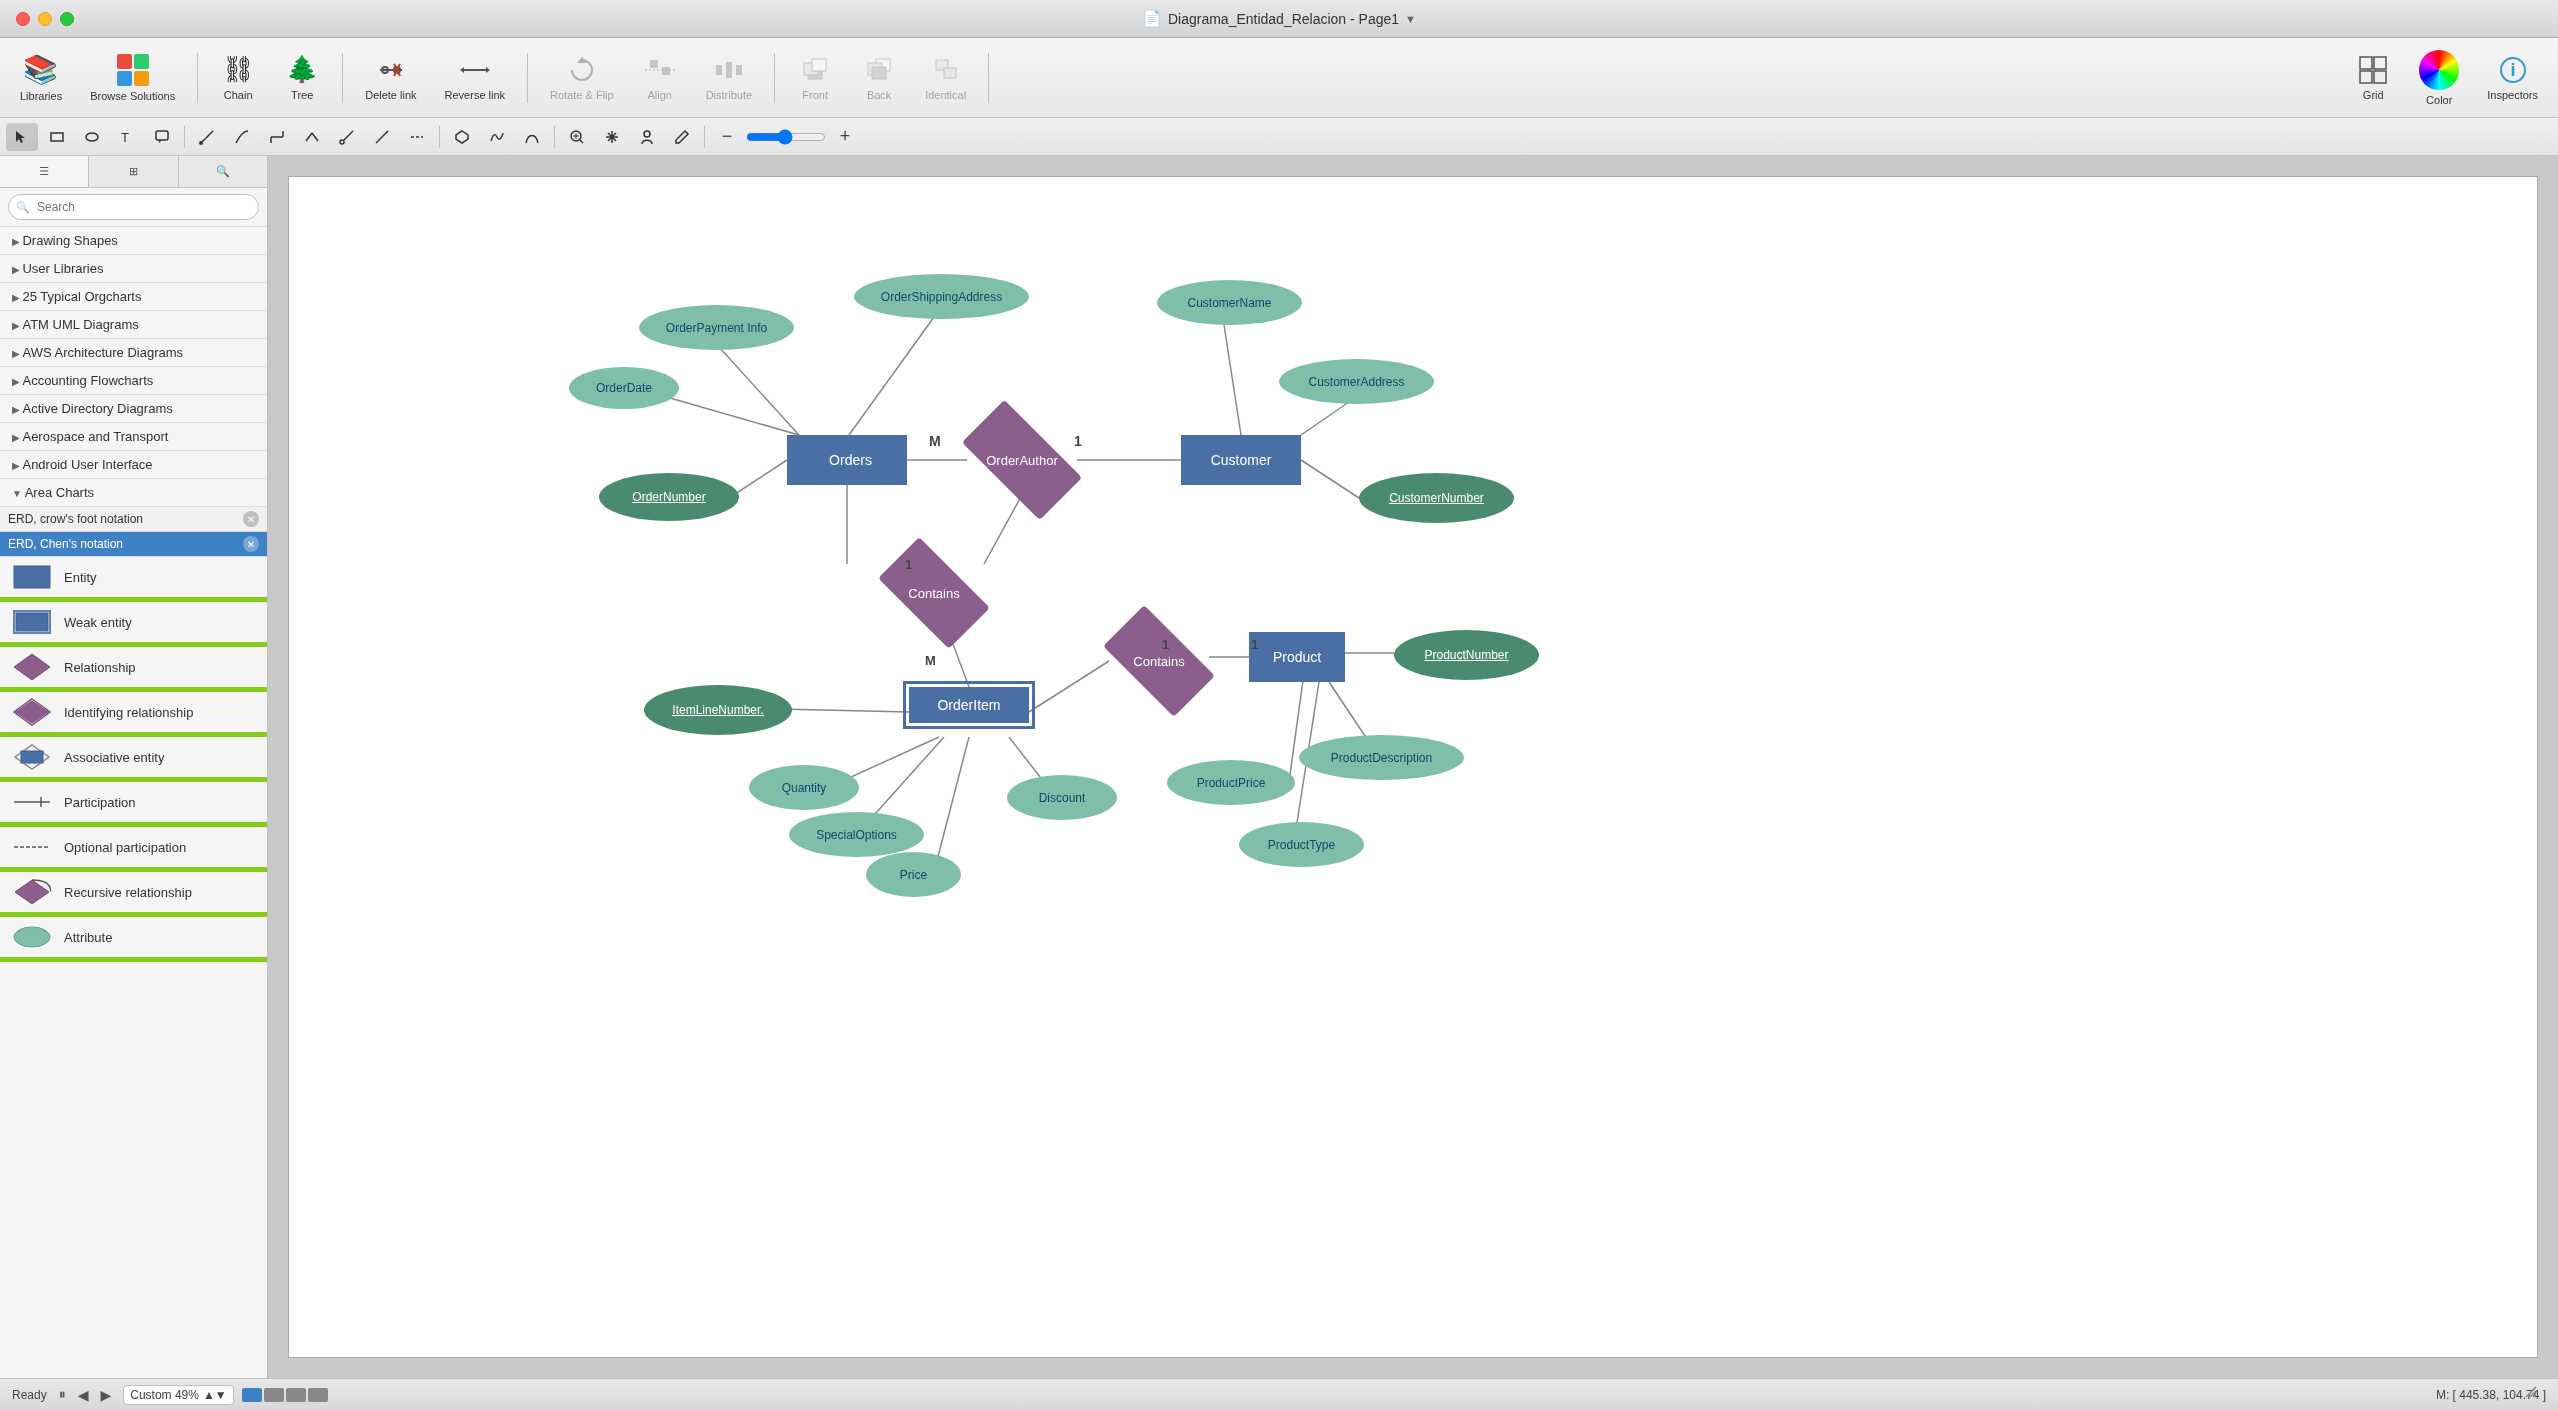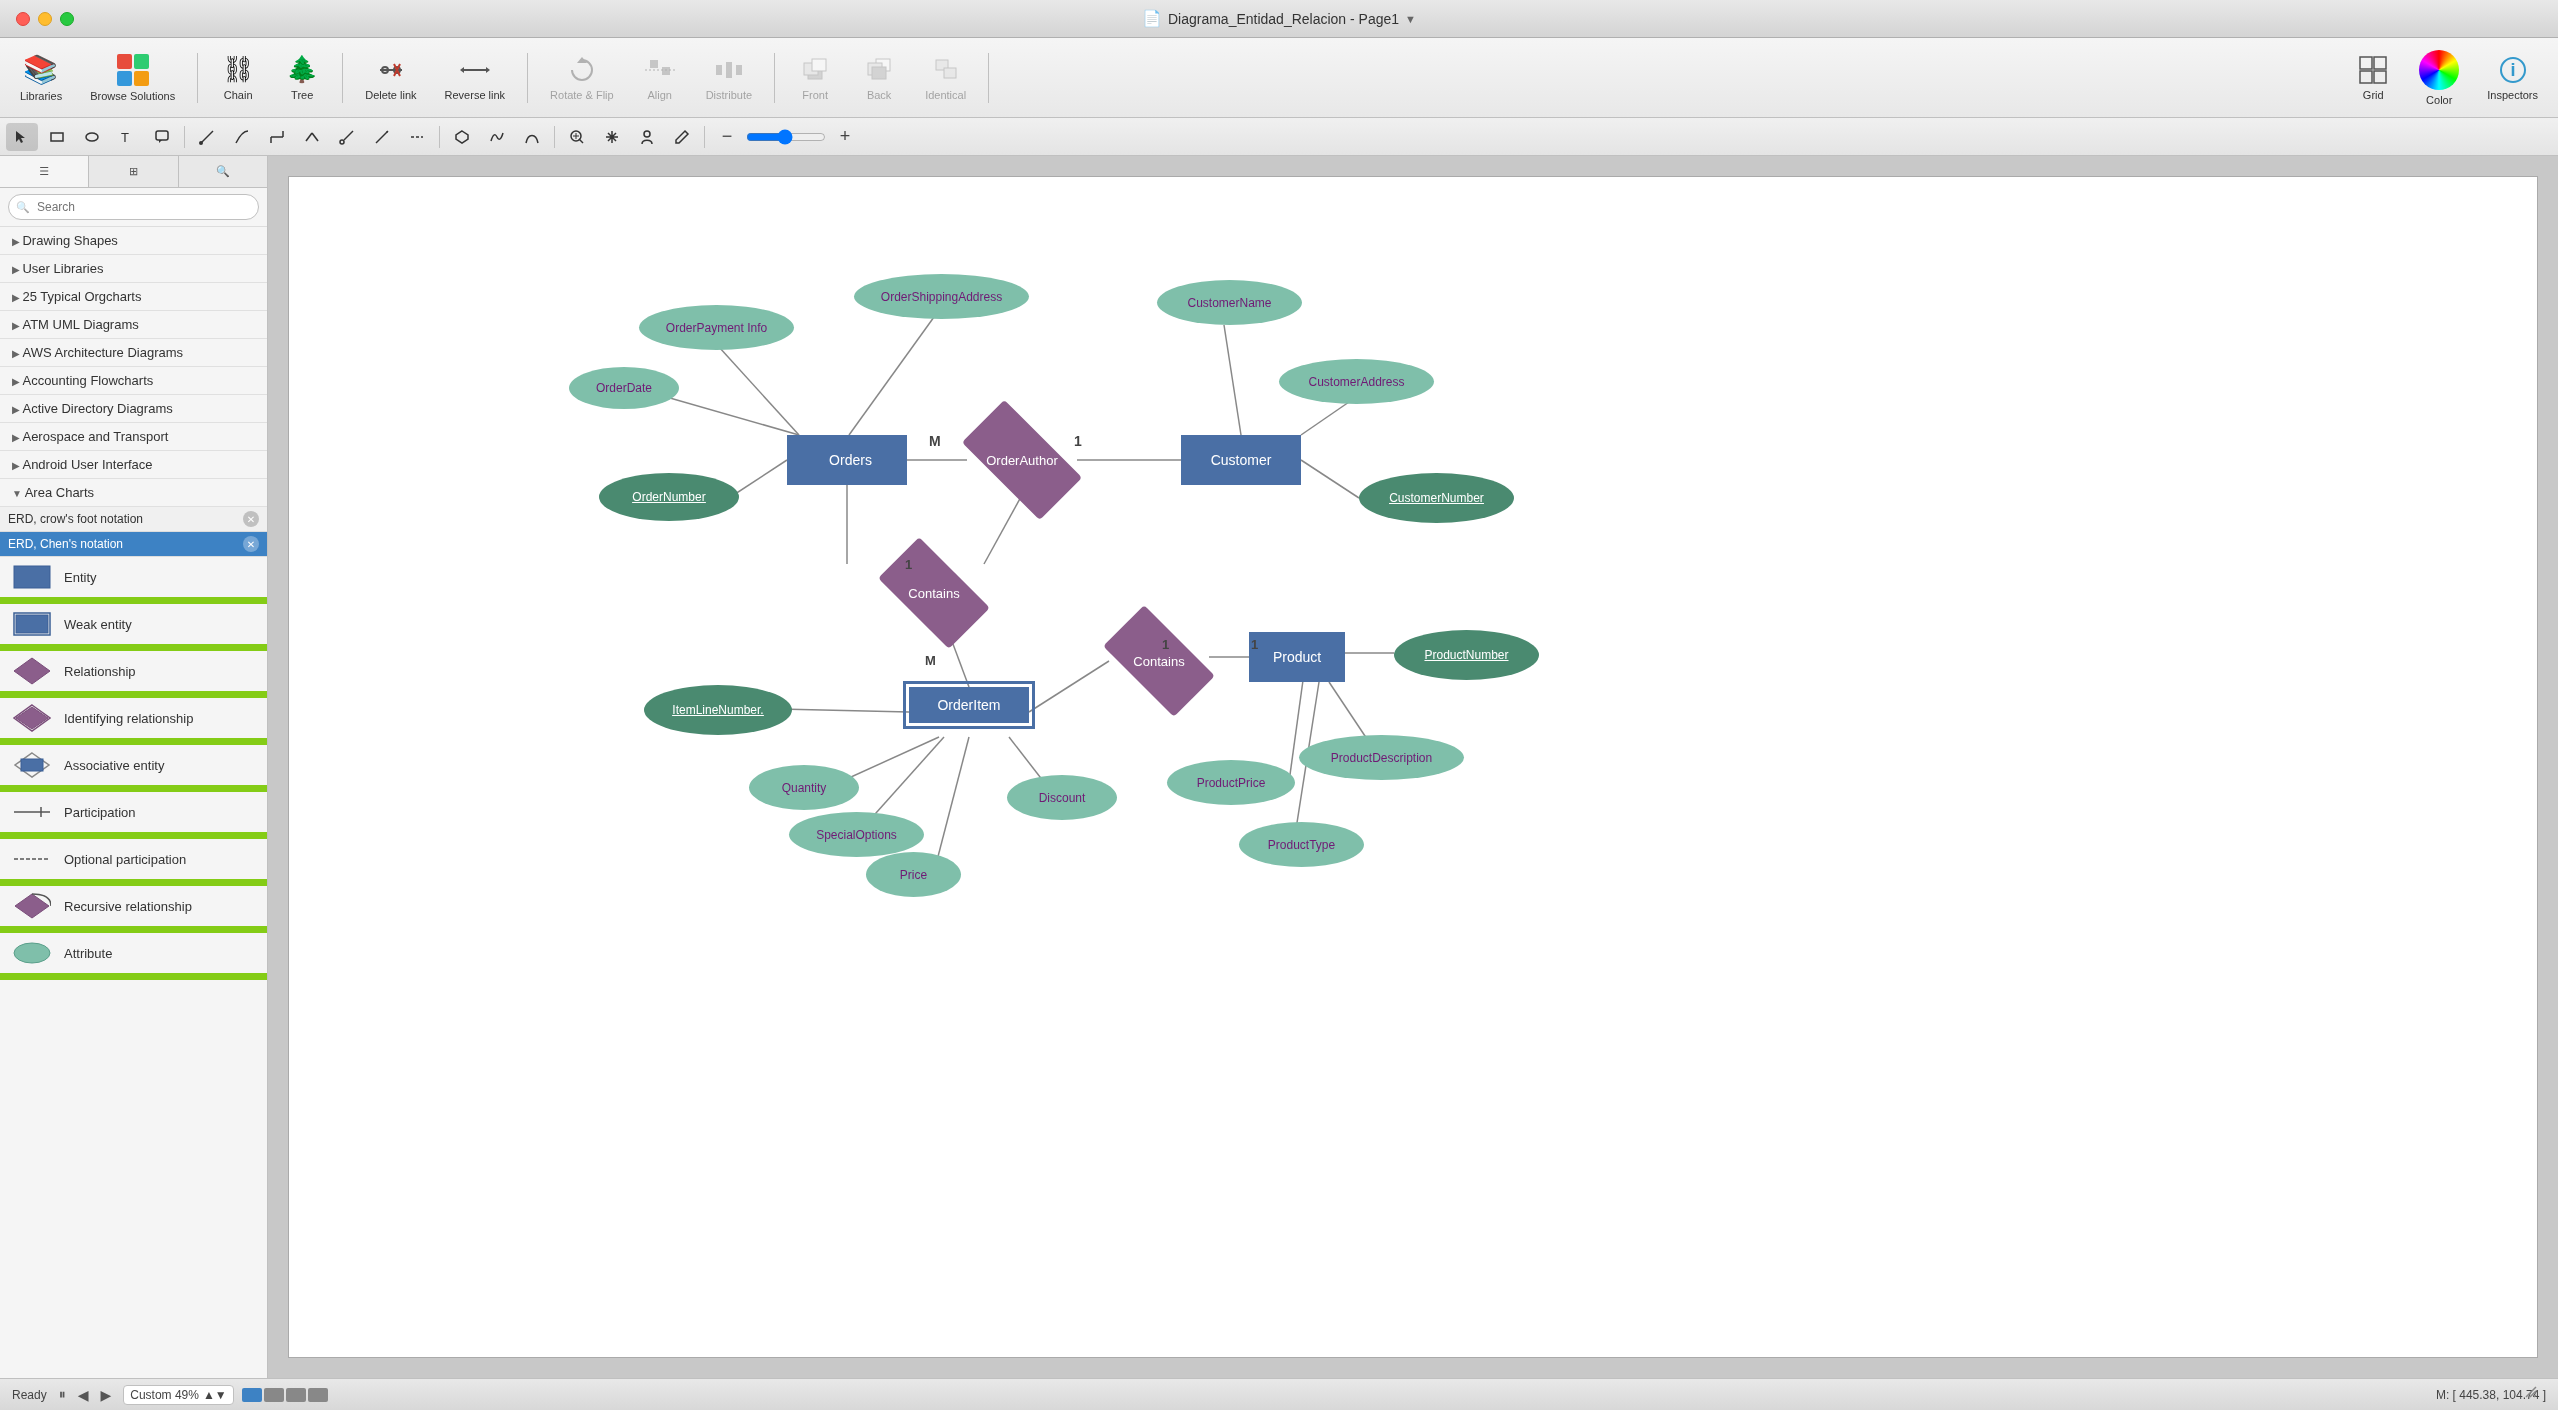"OrderShippingAddress" .erd-attr { color: #701a75 -> #0c4a6e }
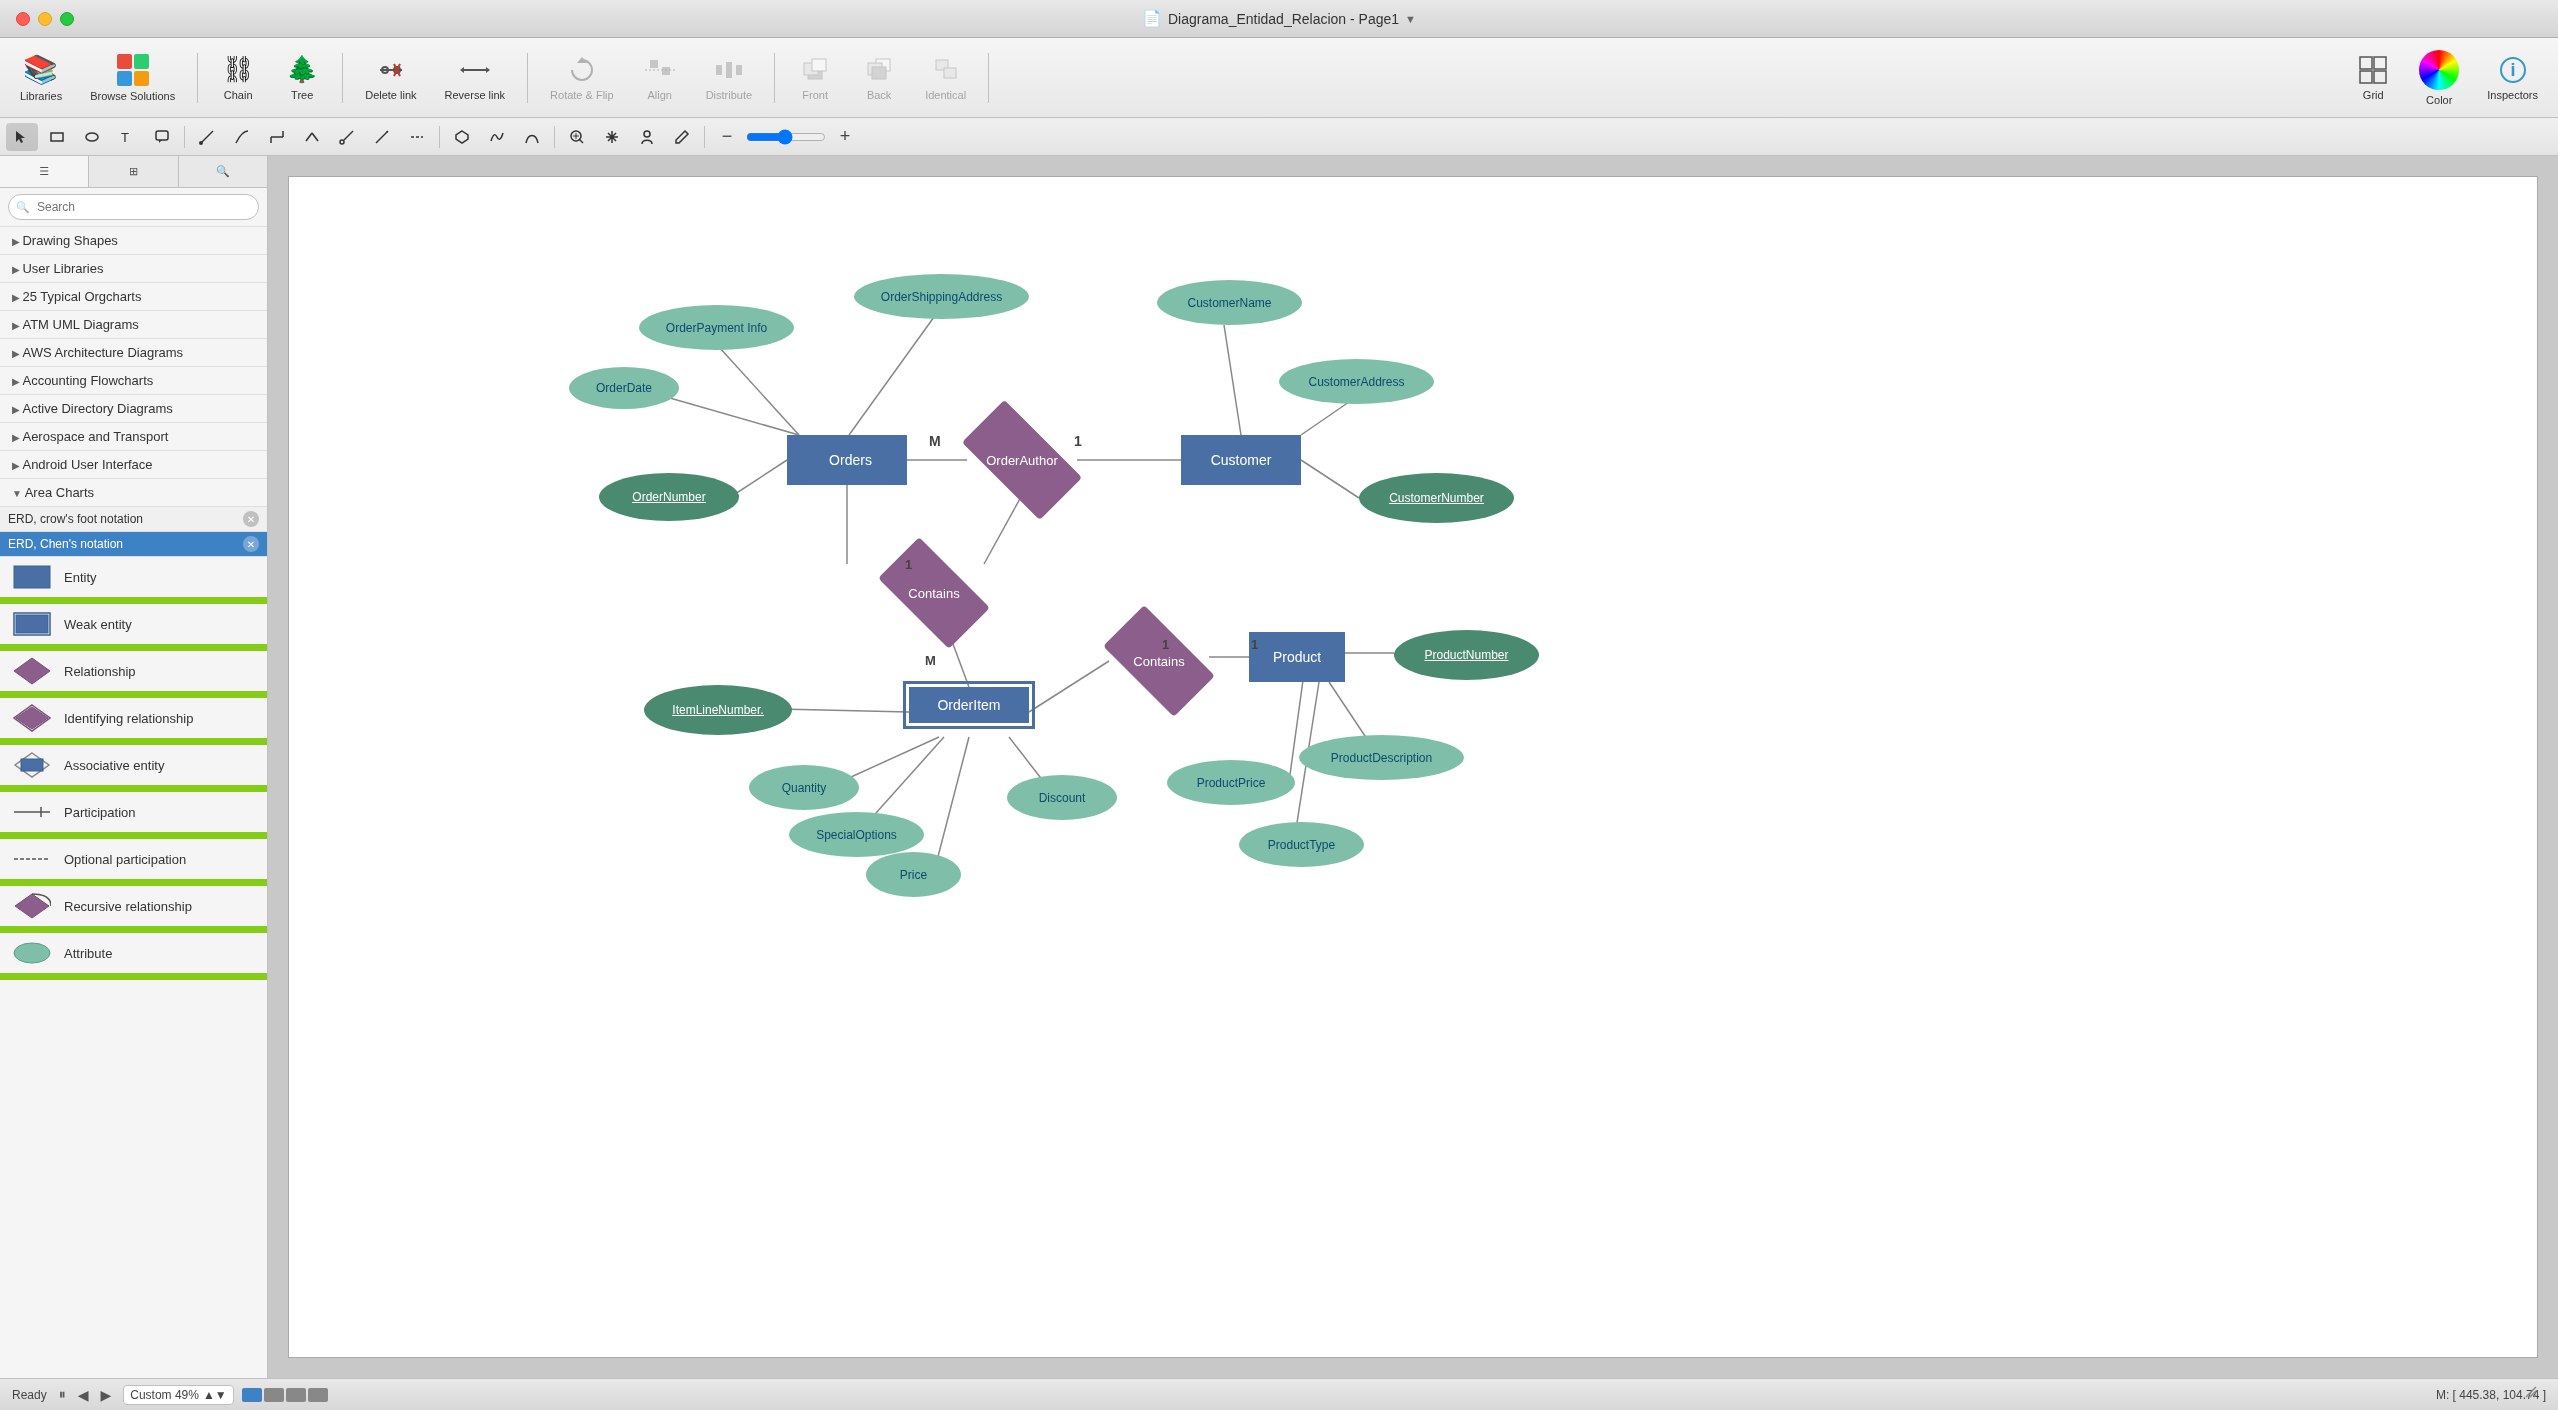"Entity" .shape-item { border-bottom: 7px solid #84cc16 -> 5px solid #84cc16 }
